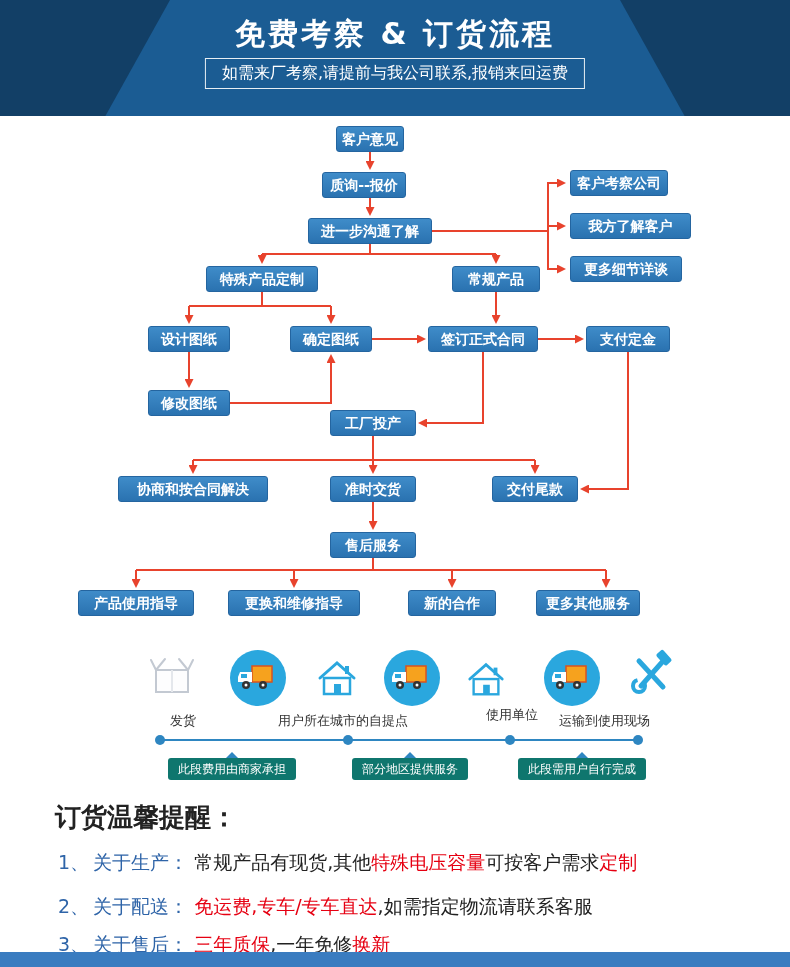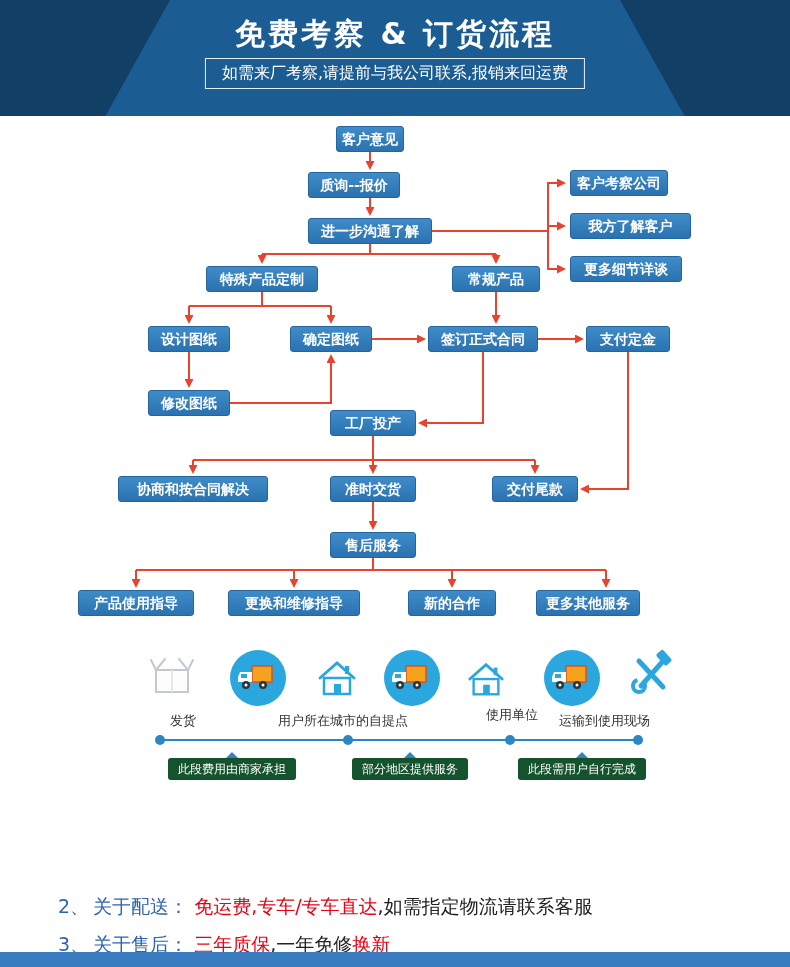"质询--报价" div.node { left: 308px -> 322px; width: 92px -> 84px }
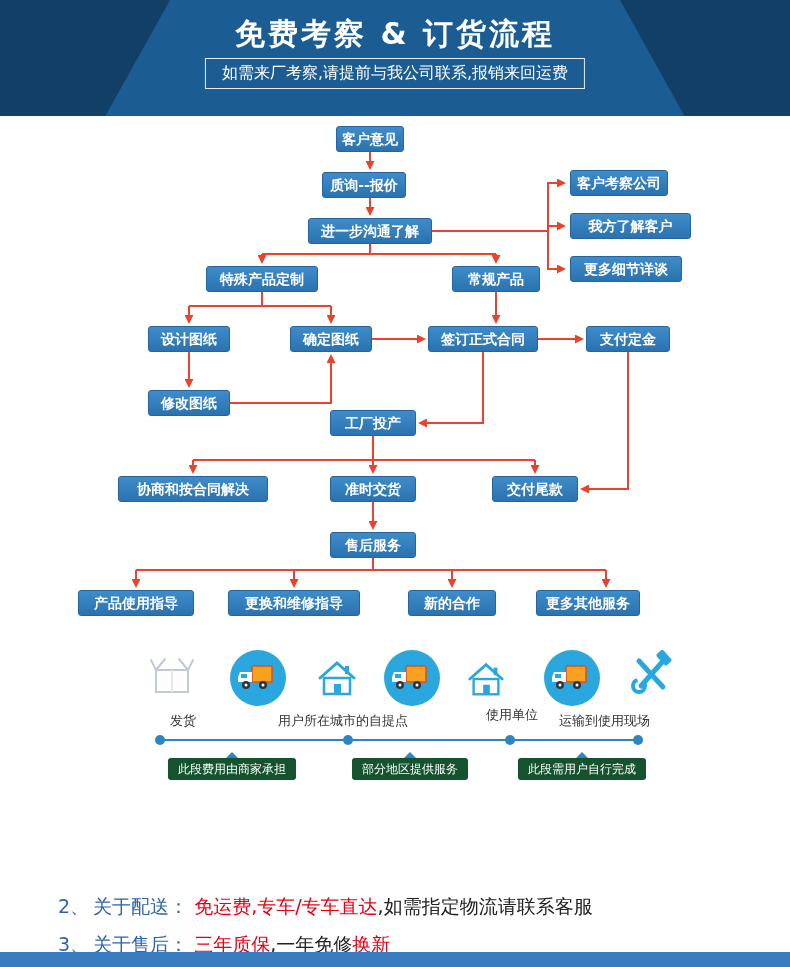"此段费用由商家承担" .tl-tag { background: #14532d -> #0f766e }
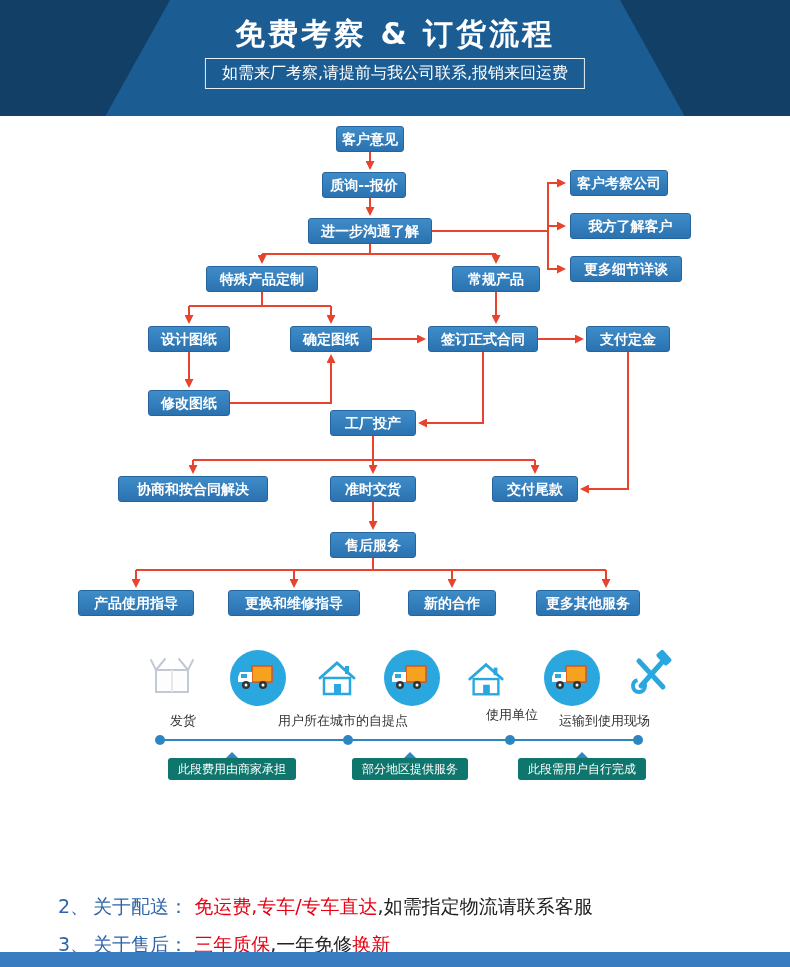"订货温馨提醒：" div.rem-title { html: none -> <div>订货温馨提醒：</div> }
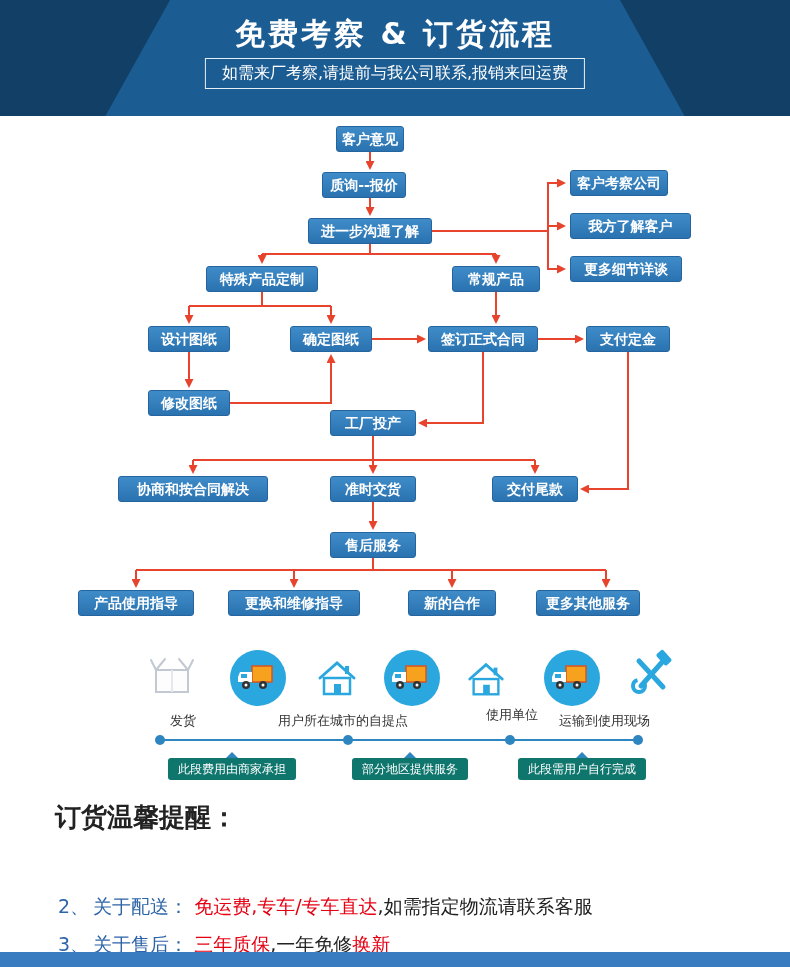"1、 关于生产： 常规产品有现货,其他特殊电压容量可按客户需求定制" div.rem-item { html: none -> <div> <span>1、</span><span>关于生产：</span> <span>常规产品有现货,其他</span><span>特殊电压容量</span><span>可按客户需求</span><span>定制</span> </div> }
